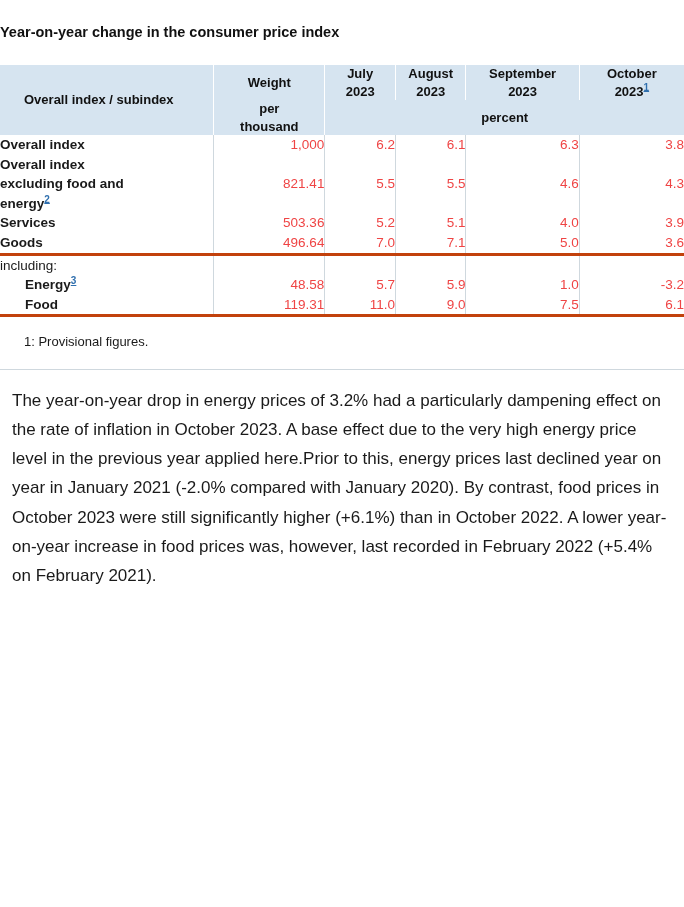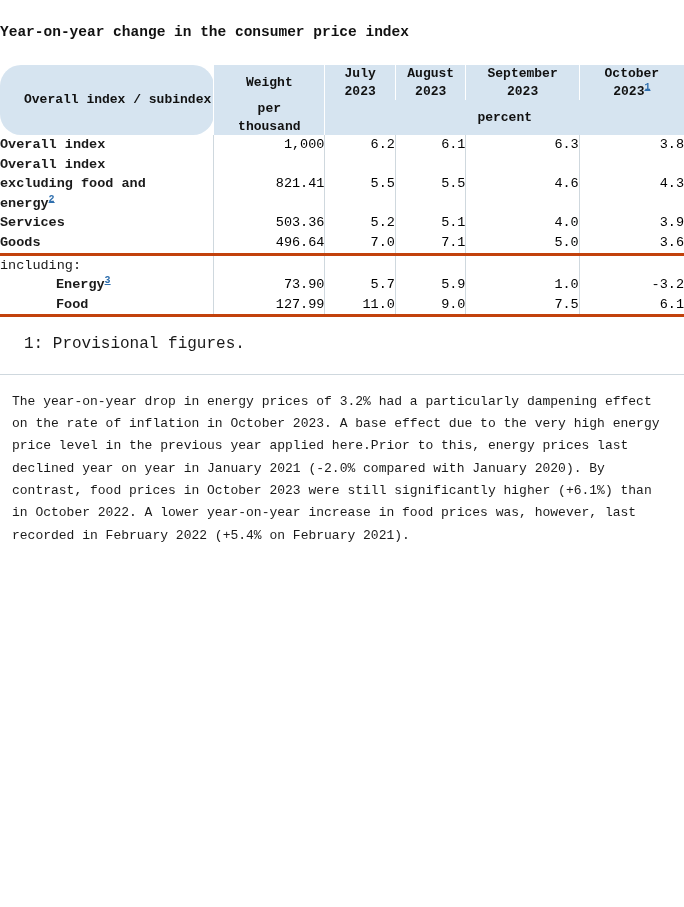"Year-on-year change in the consumer" .page { font-family: Liberation Mono, monospace -> none }
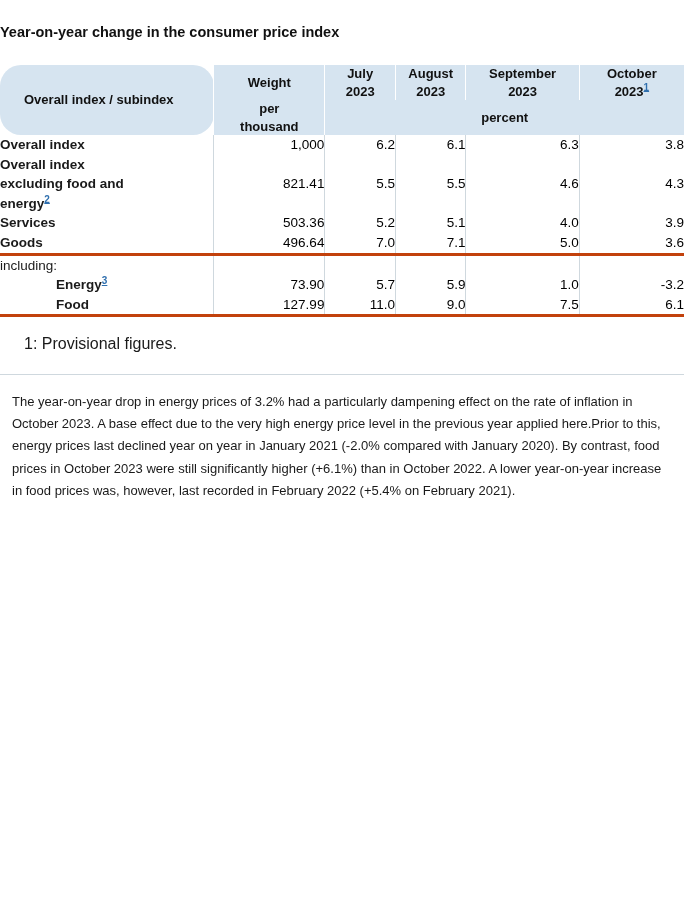"Overall index / subindex" .hdr th.stub { border-radius: 21px -> none }
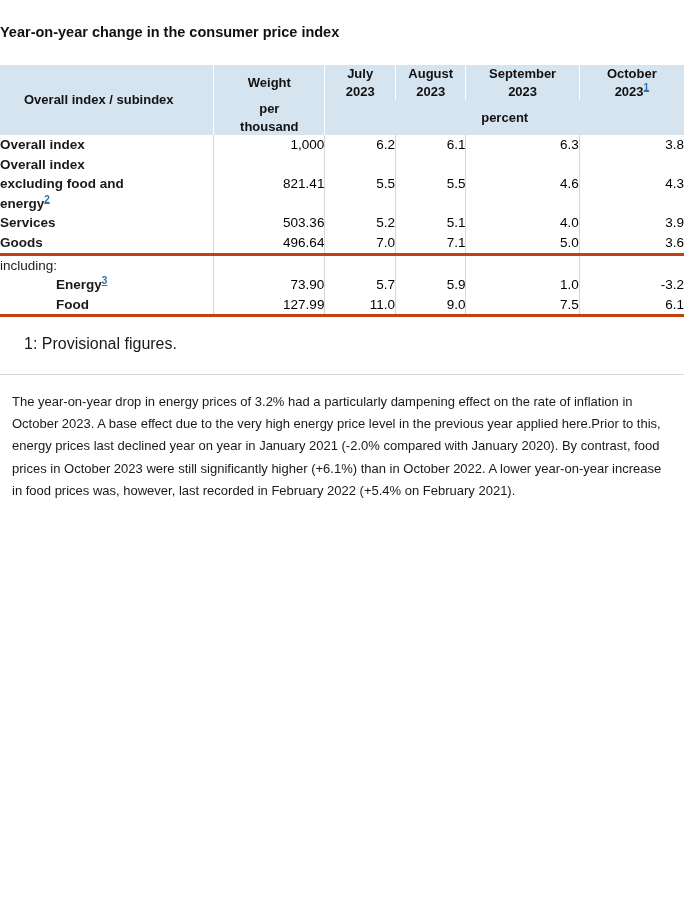"1,000" td.num { color: #000000 -> #ef4444 }
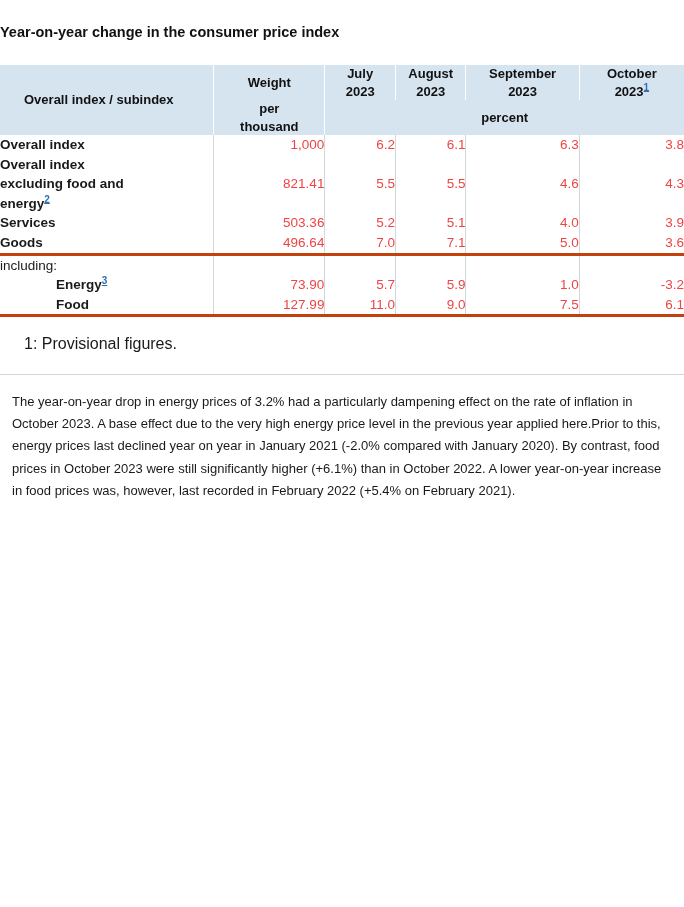"Energy3" td.stub.indent { padding-left: 56px -> 25px }
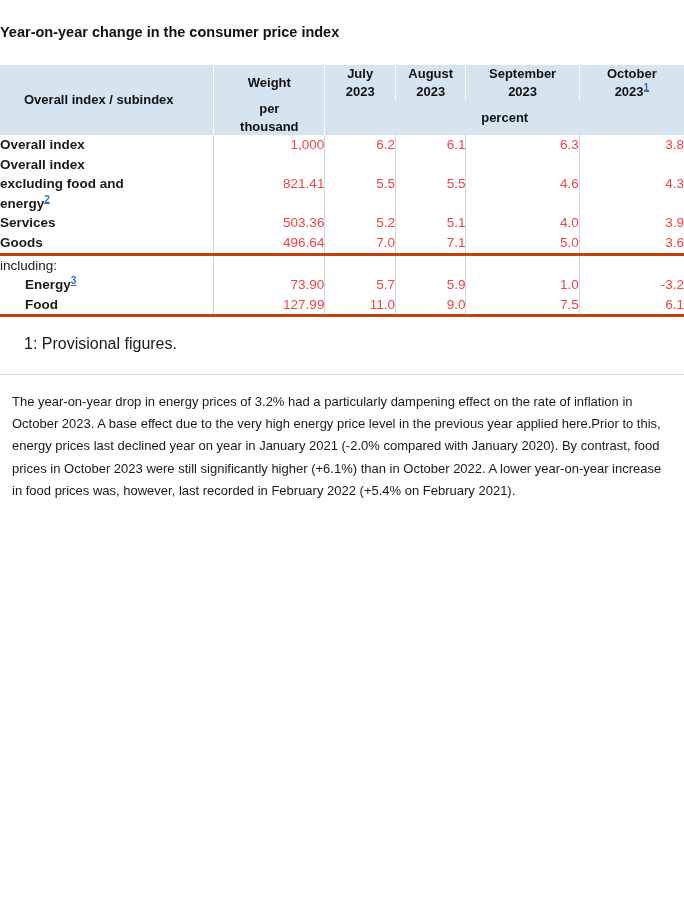"73.90" td.num { text: 73.90 -> 48.58 }
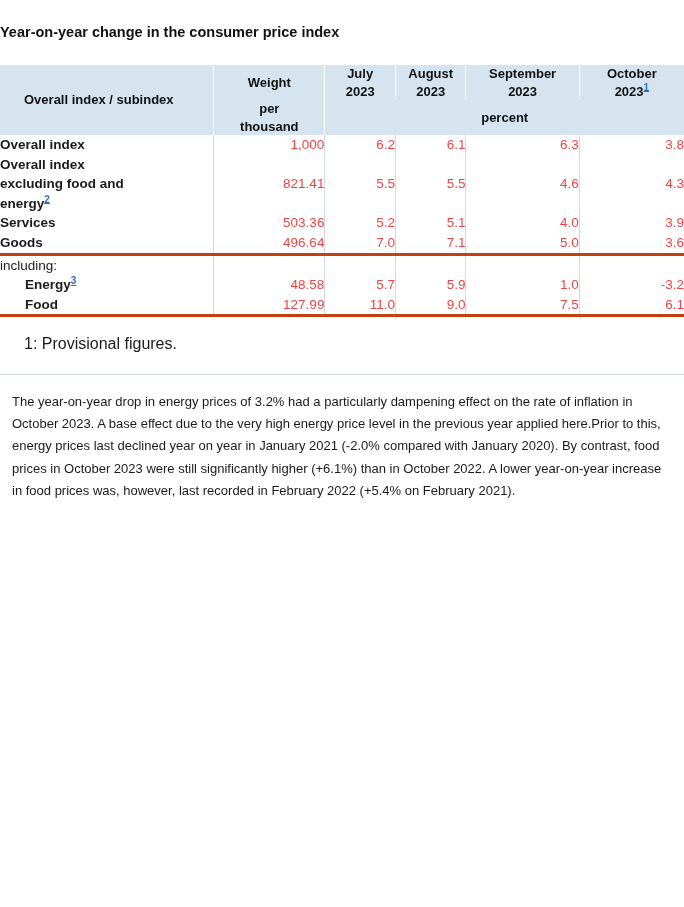"127.99" td.num { text: 127.99 -> 119.31 }
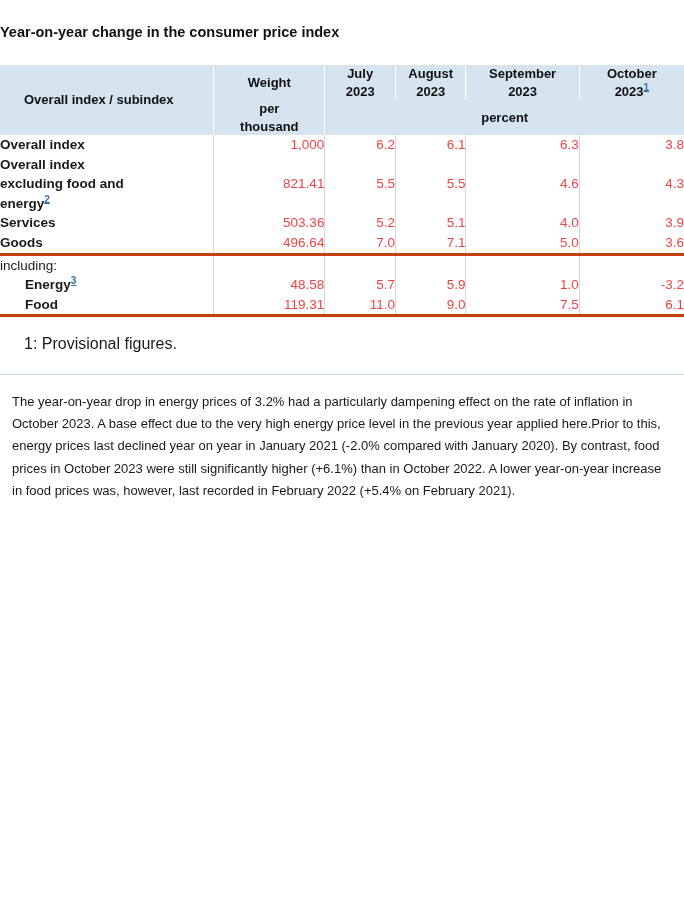"1: Provisional figures." .footnotes { font-size: 16px -> 13px }
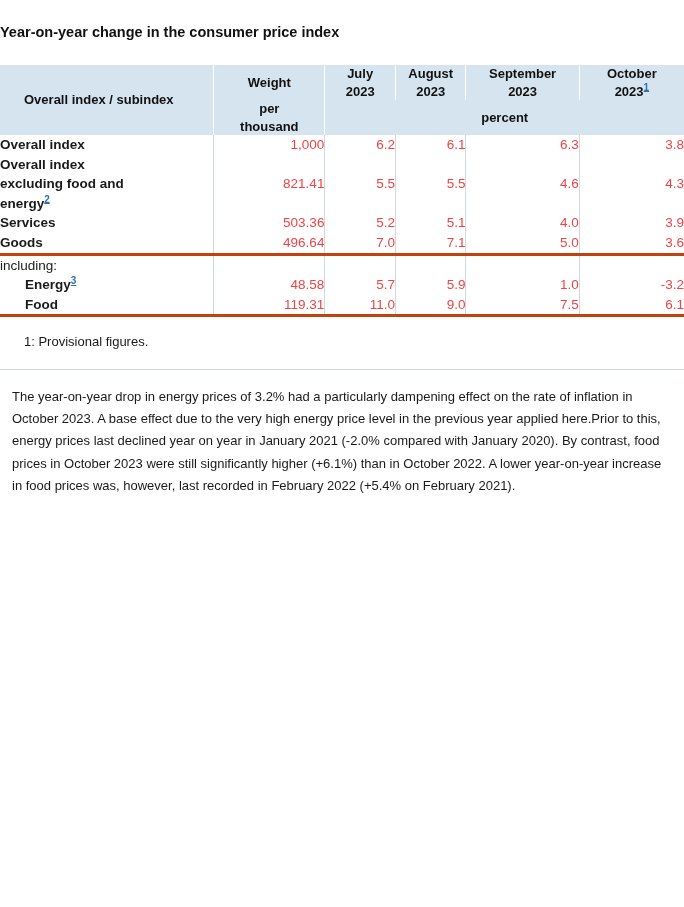"The year-on-year drop in energy" .body-text { font-size: 13px -> 17px }
